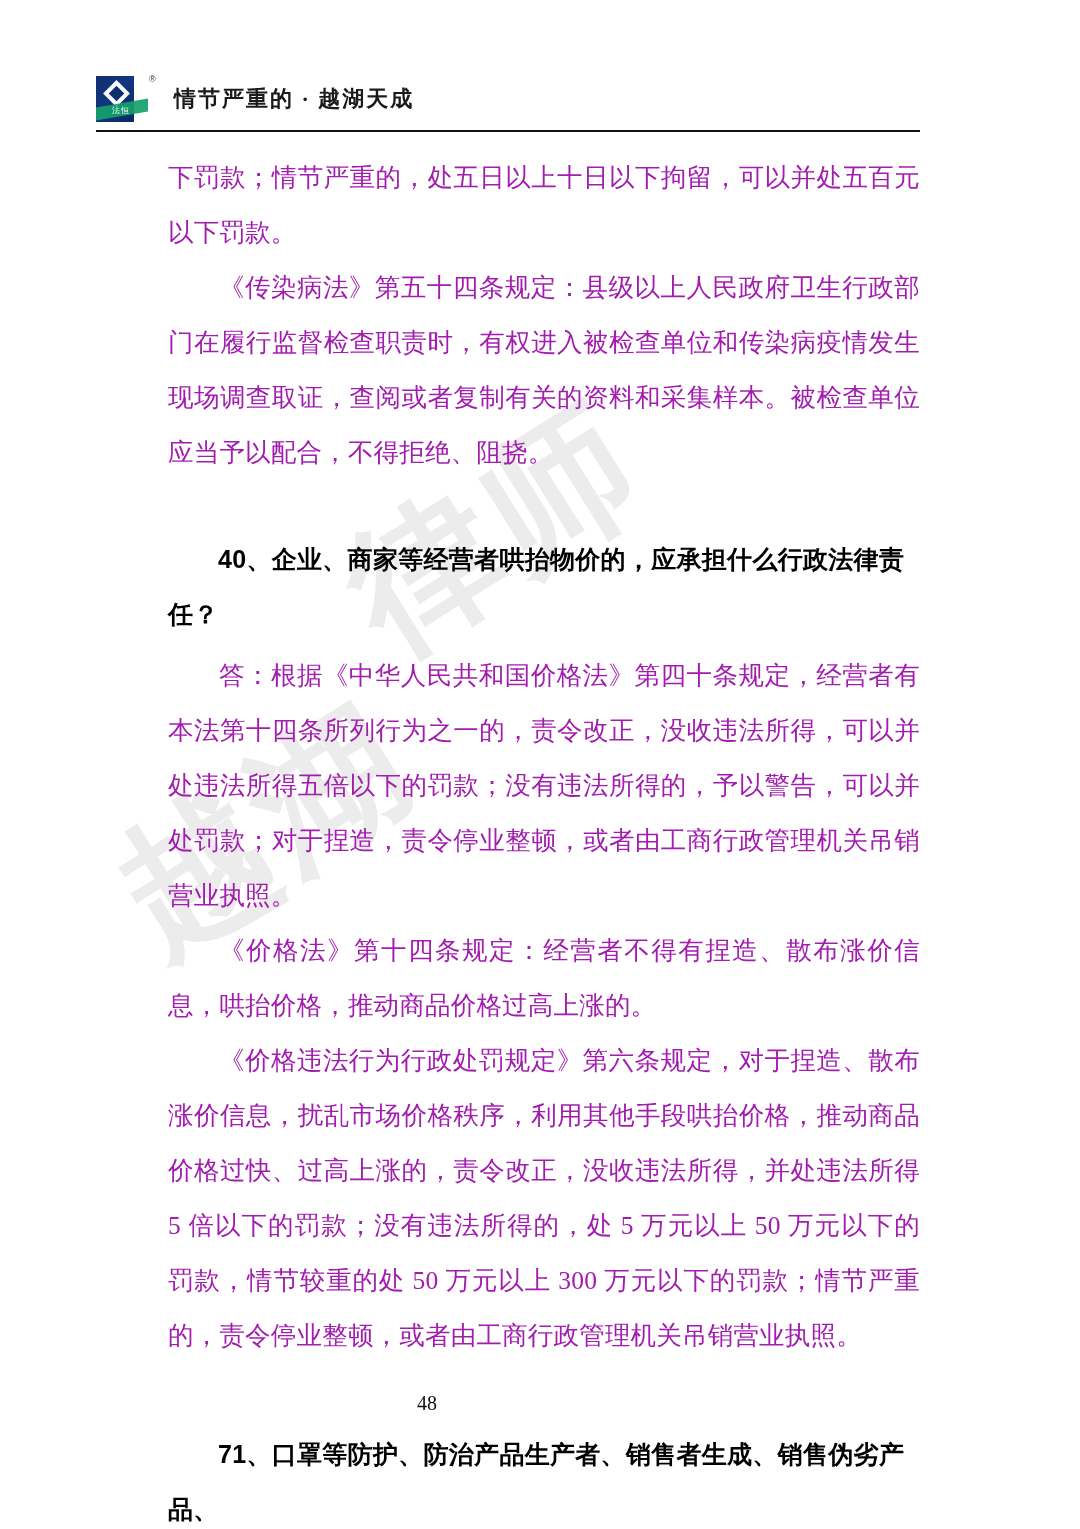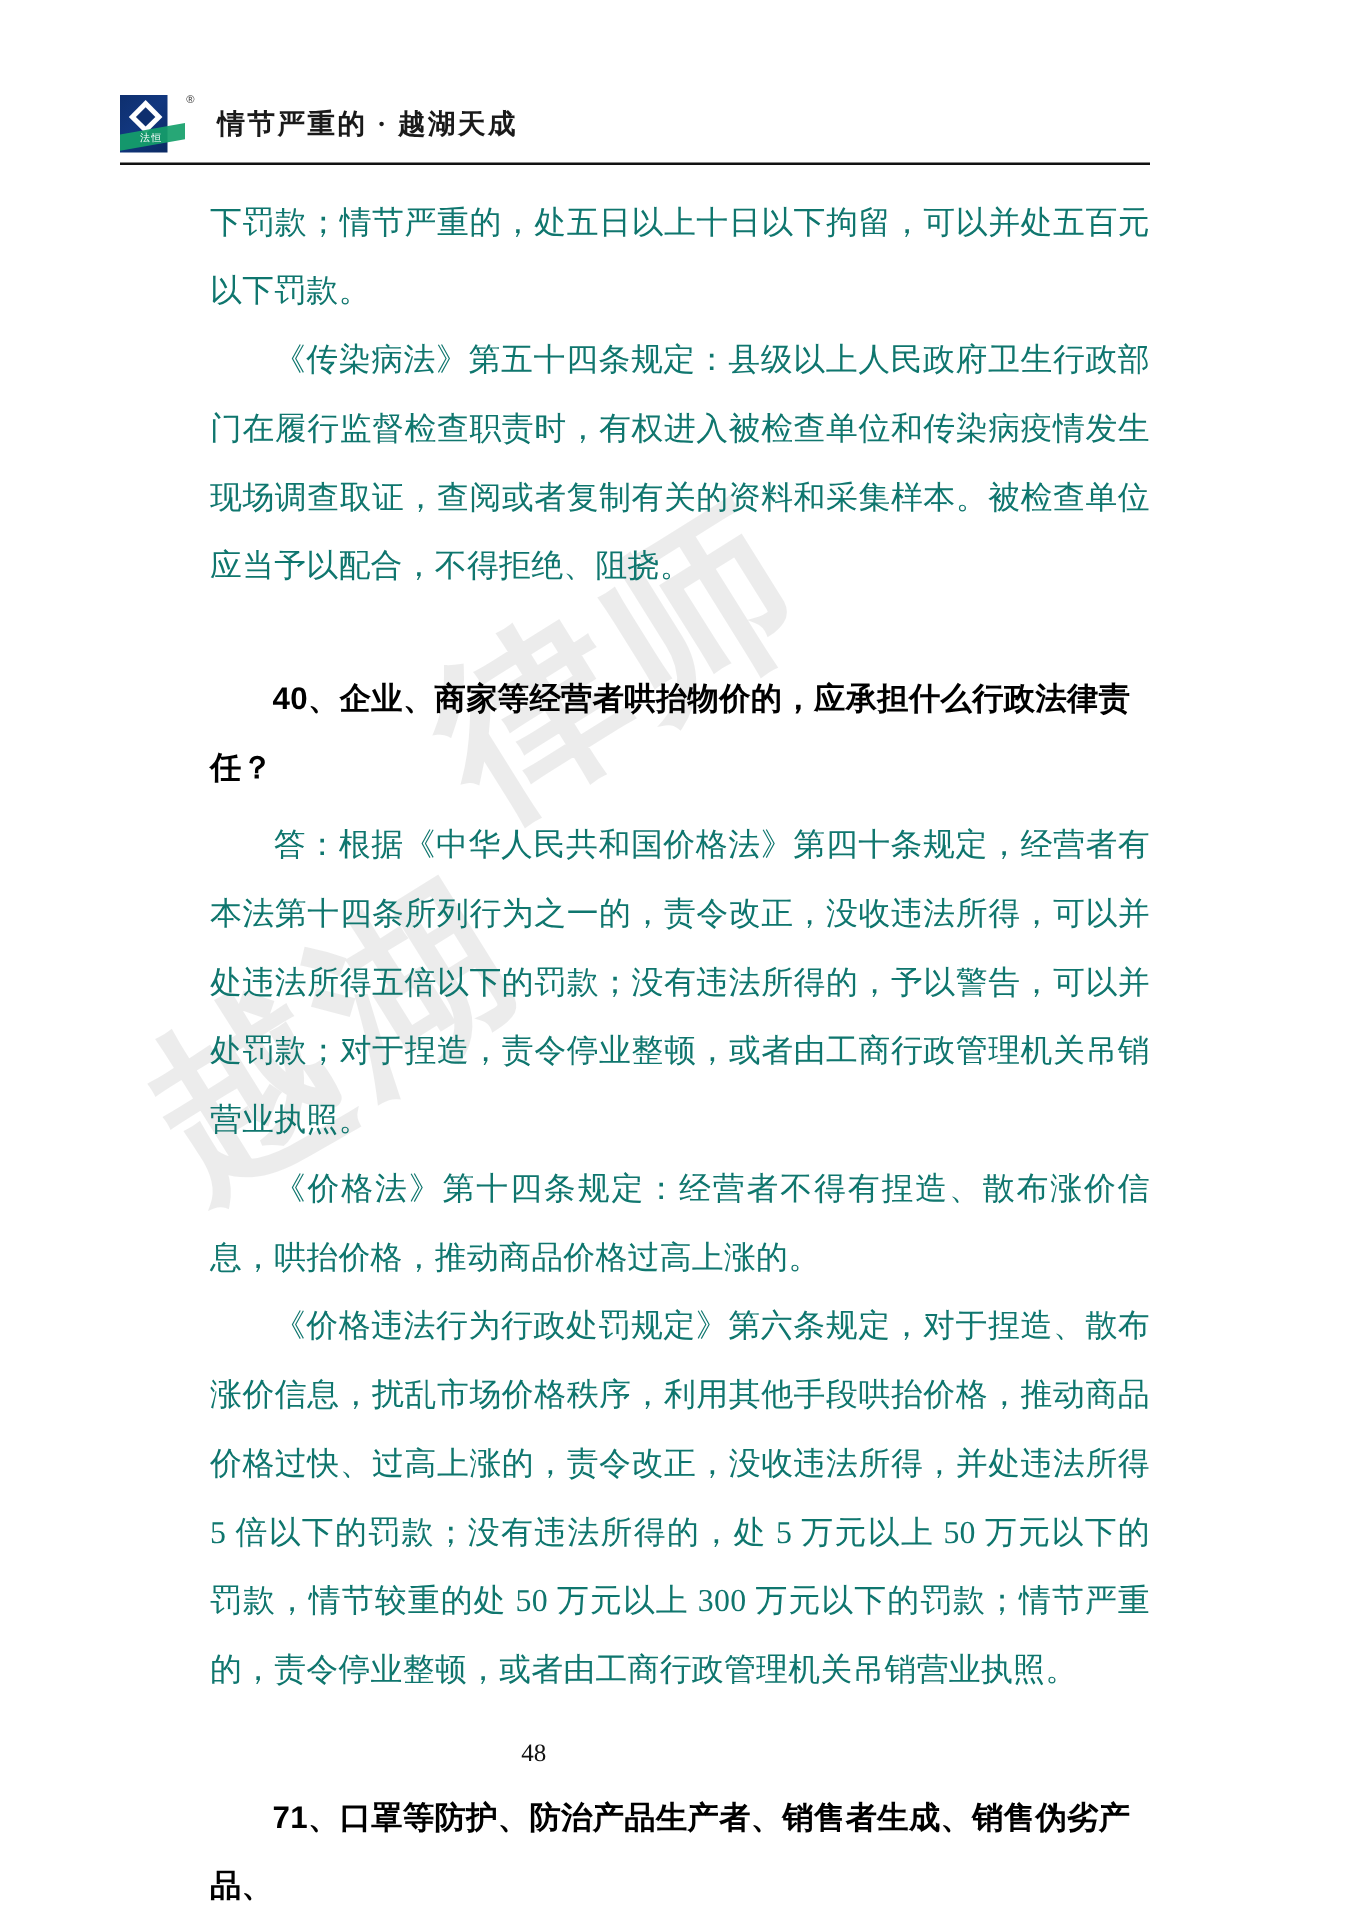"下罚款；情节严重的，处五日以上十日以下拘留，可以并处五百元以下罚款。" p.para { color: #0f766e -> #a21caf }
